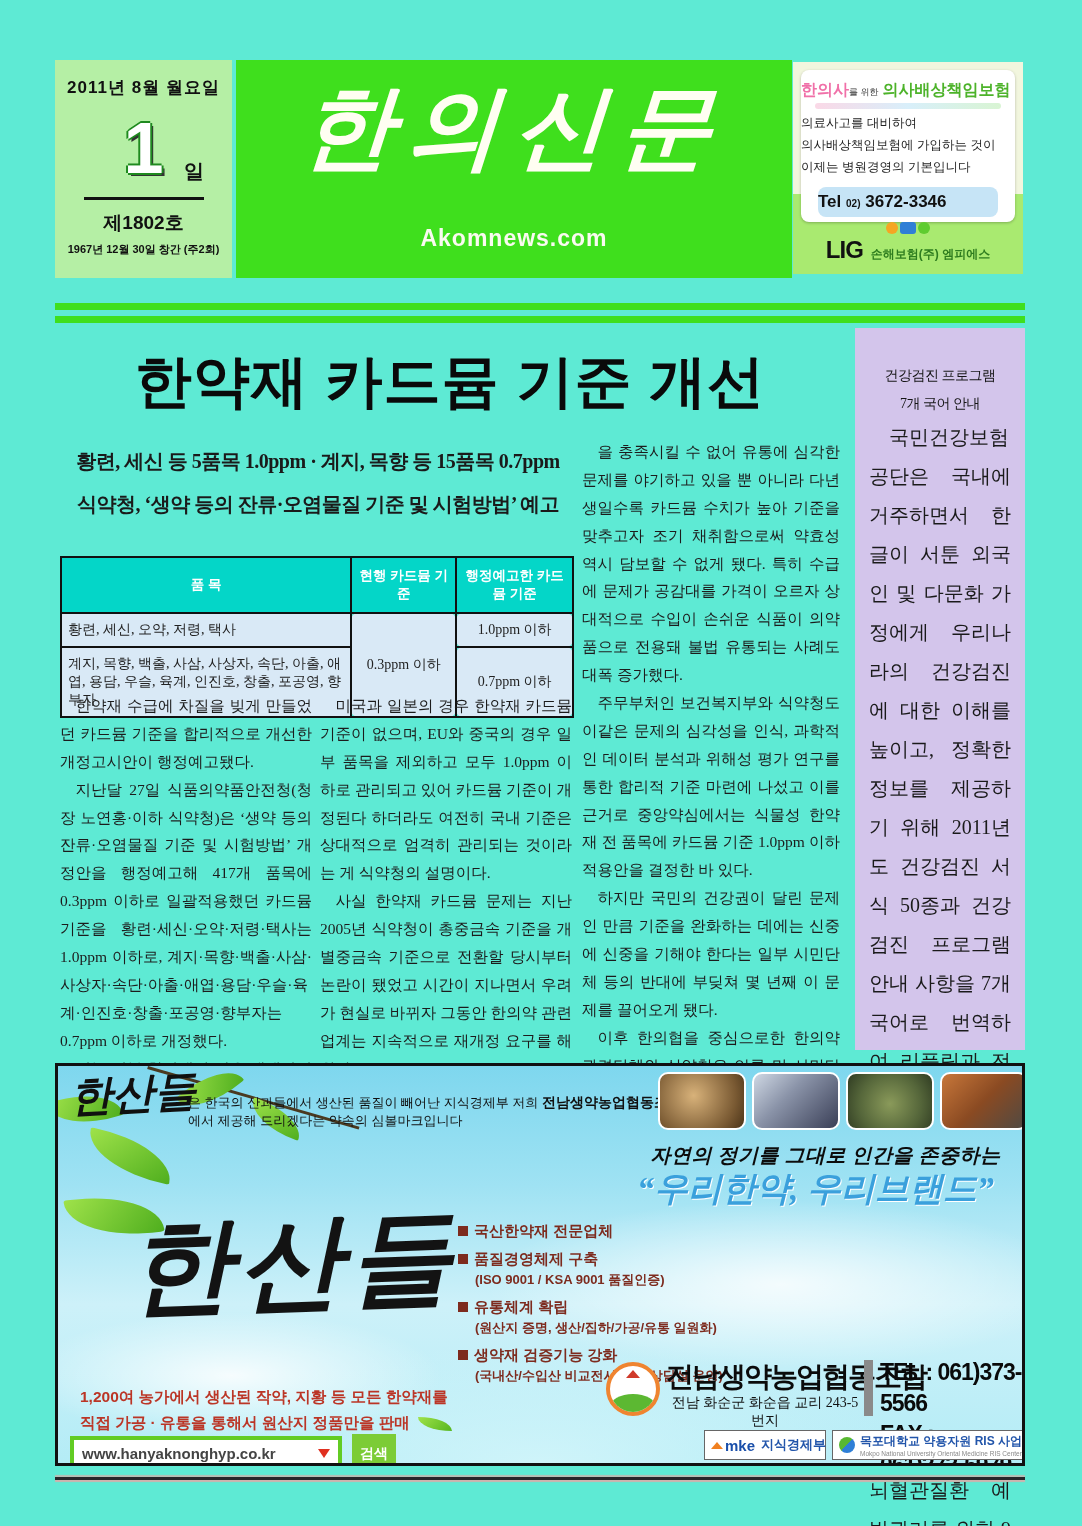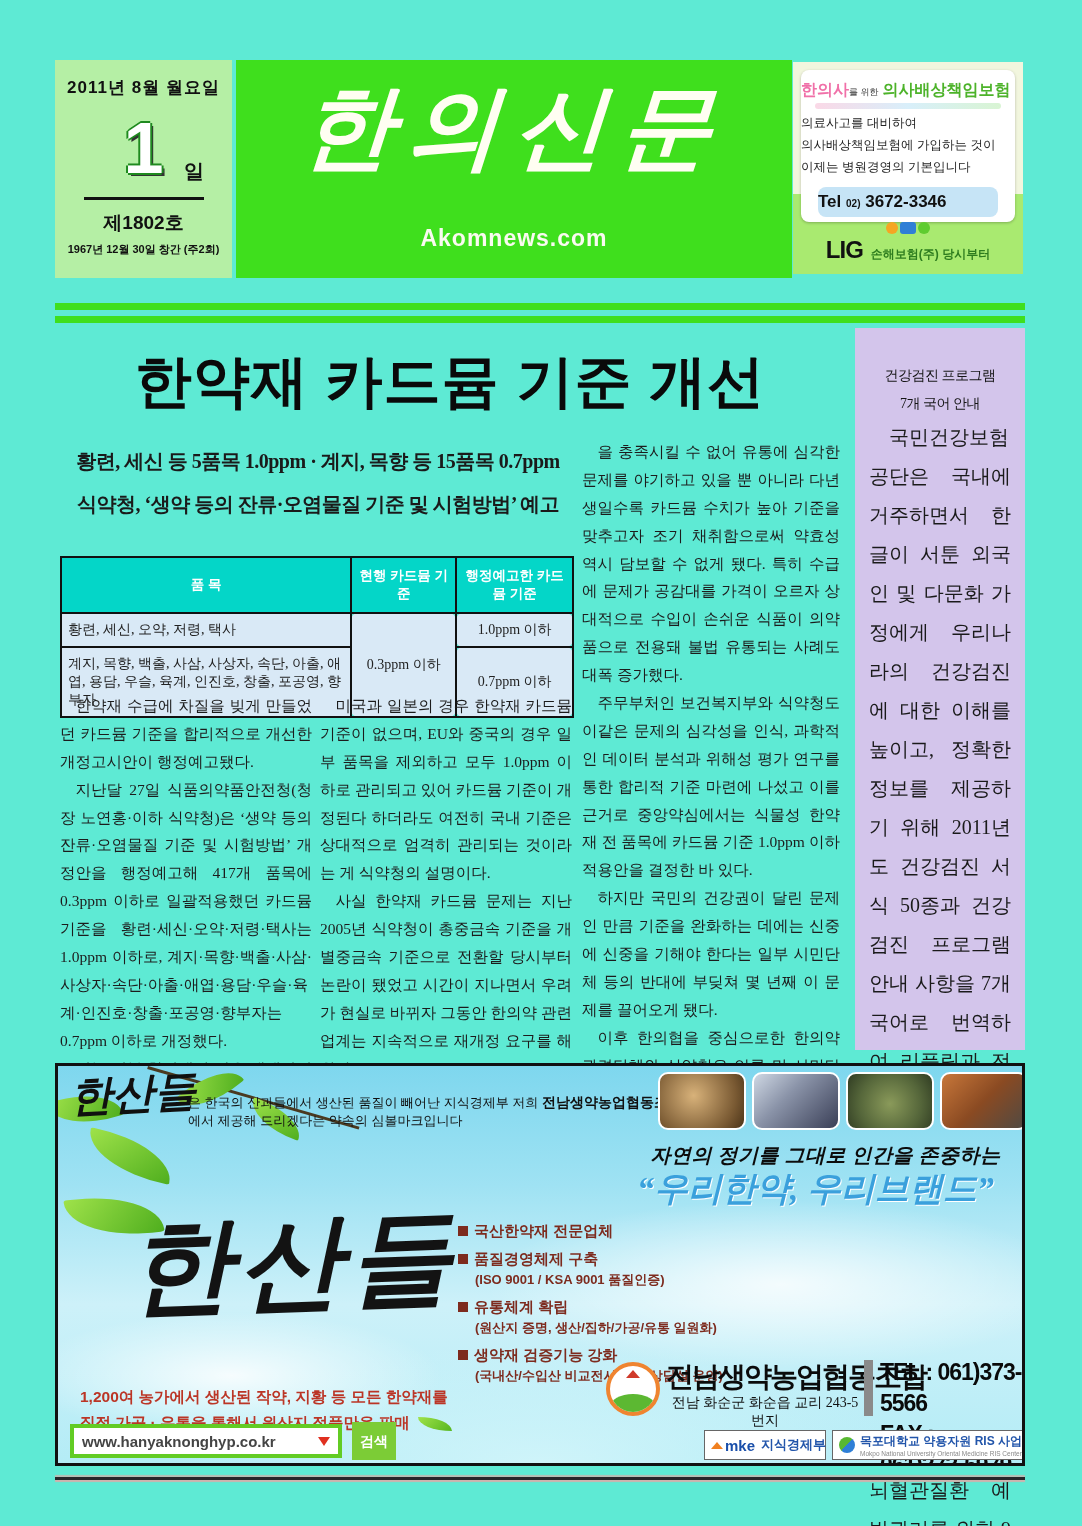"손해보험(주) 당시부터" span.lig-sub { text: 당시부터 -> 엠피에스 }
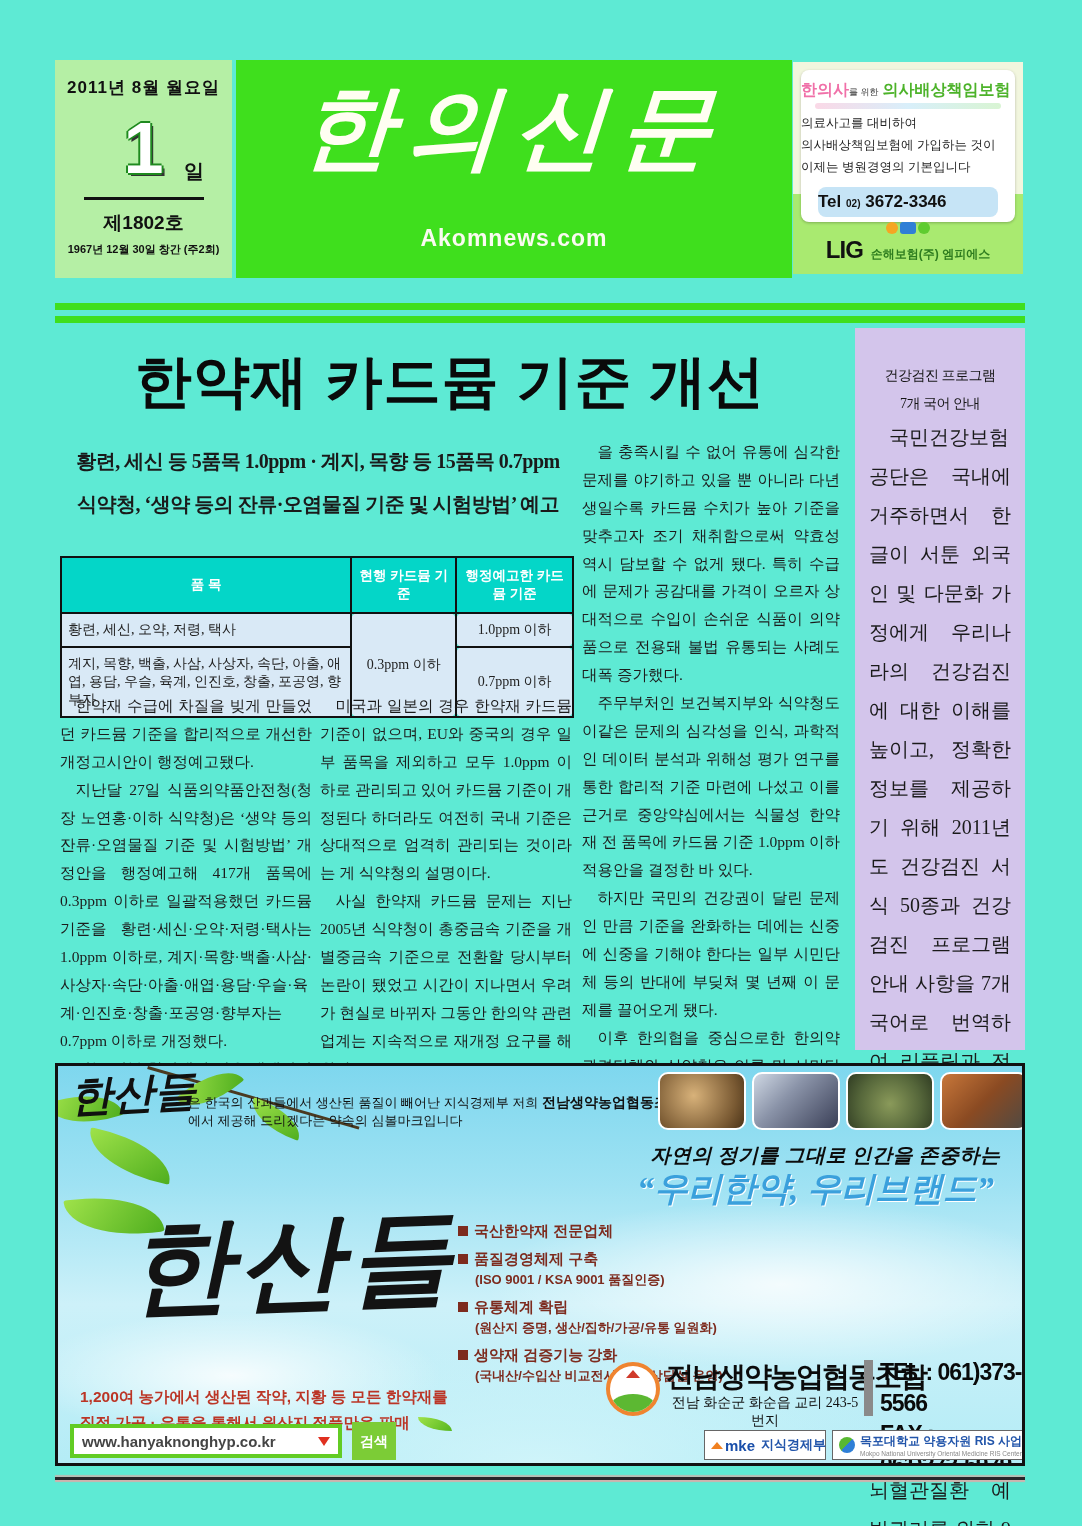"www.hanyaknonghyp.co.kr" .searchbar { top: 356px -> 368px }
